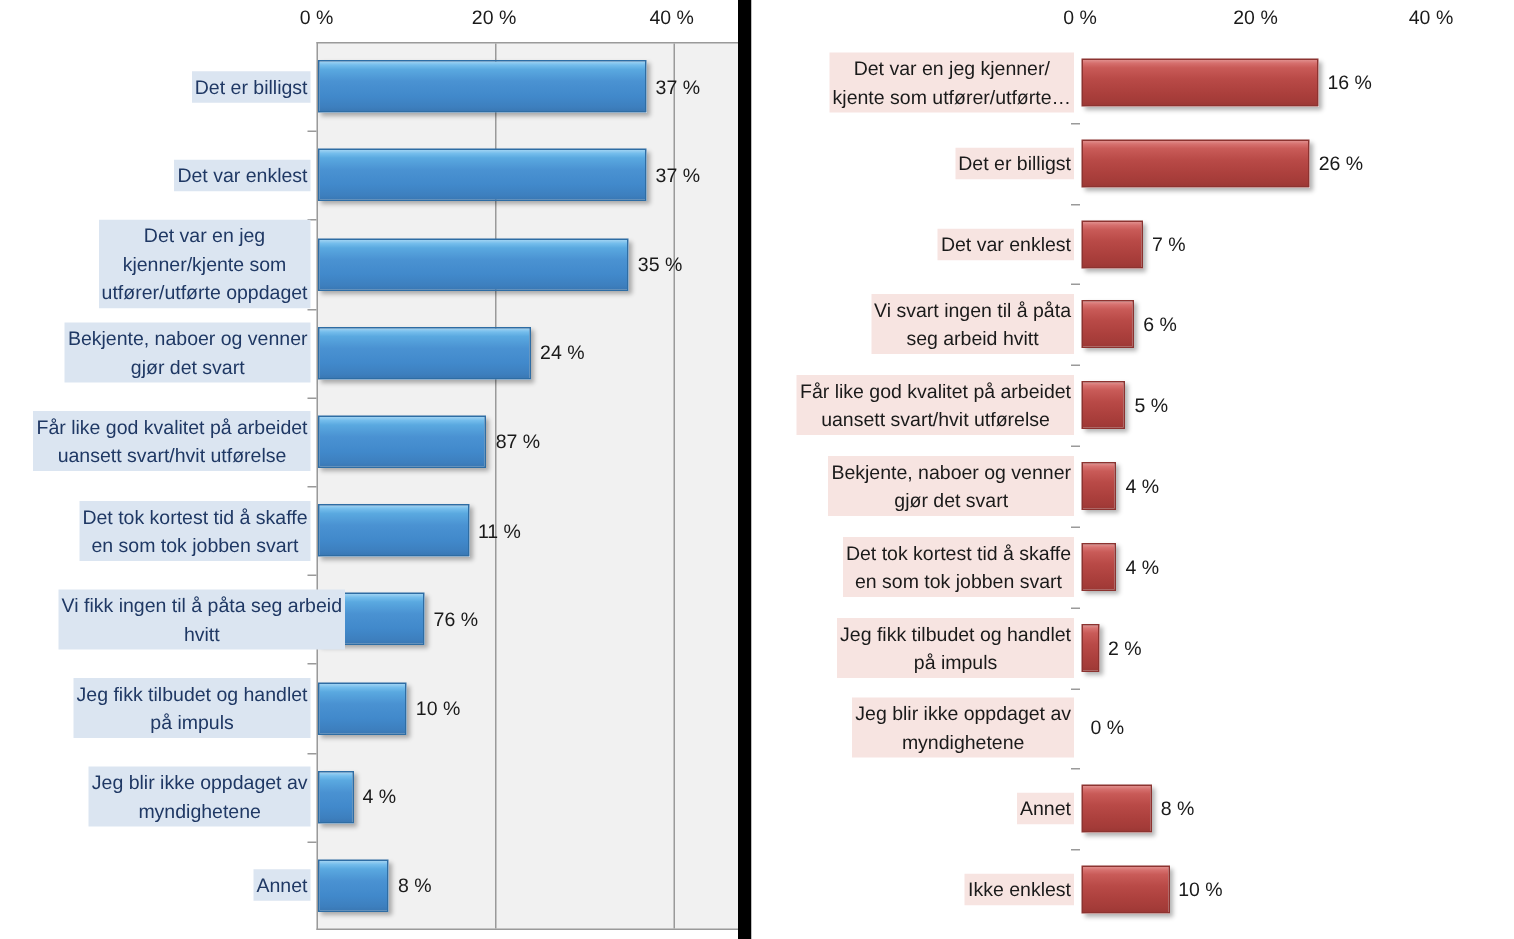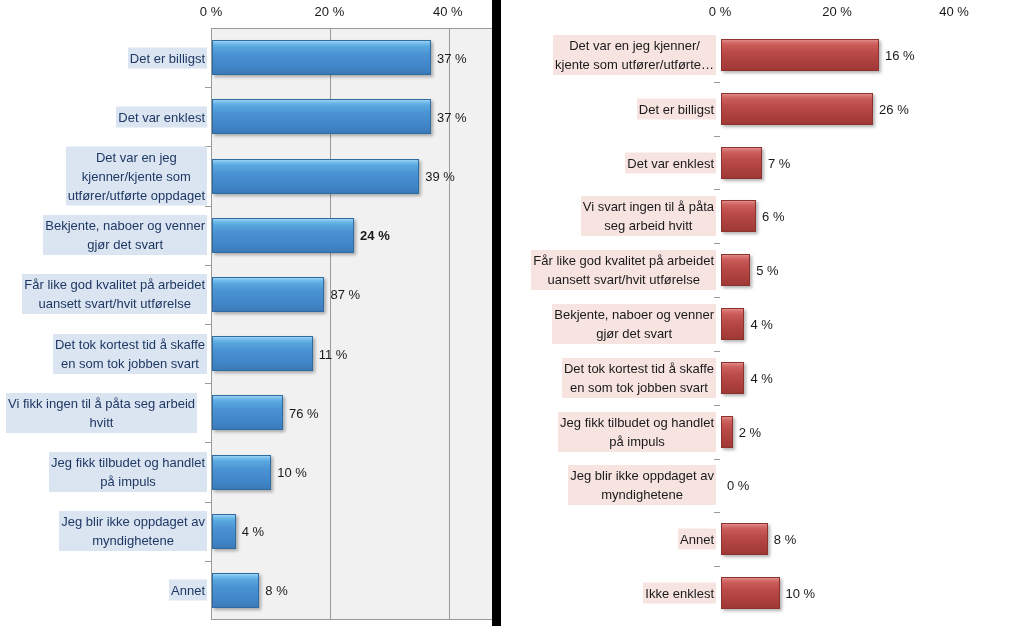"39 %" div.value-label { text: 39 -> 35 }
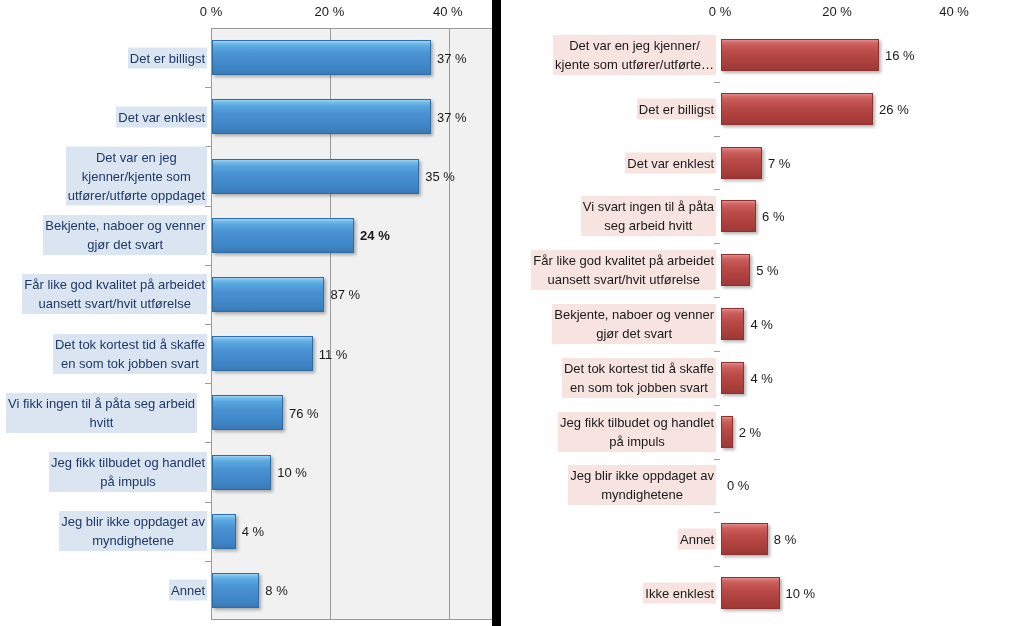"24 %" div.value-label { font-weight: bold -> none }
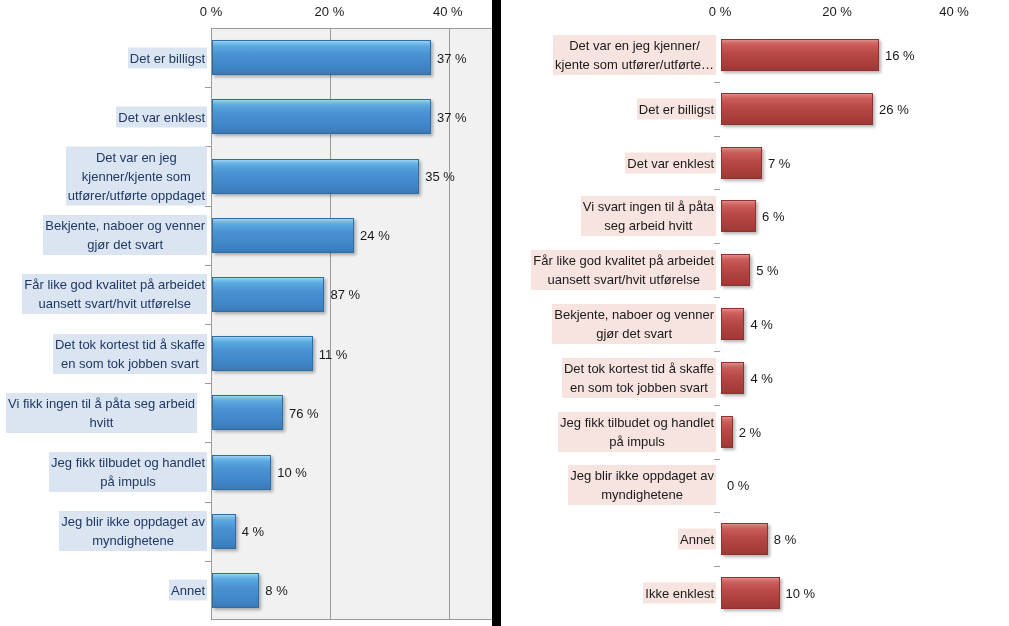"Vi fikk ingen til å" div.cat-label { width: 197px -> 230px }
